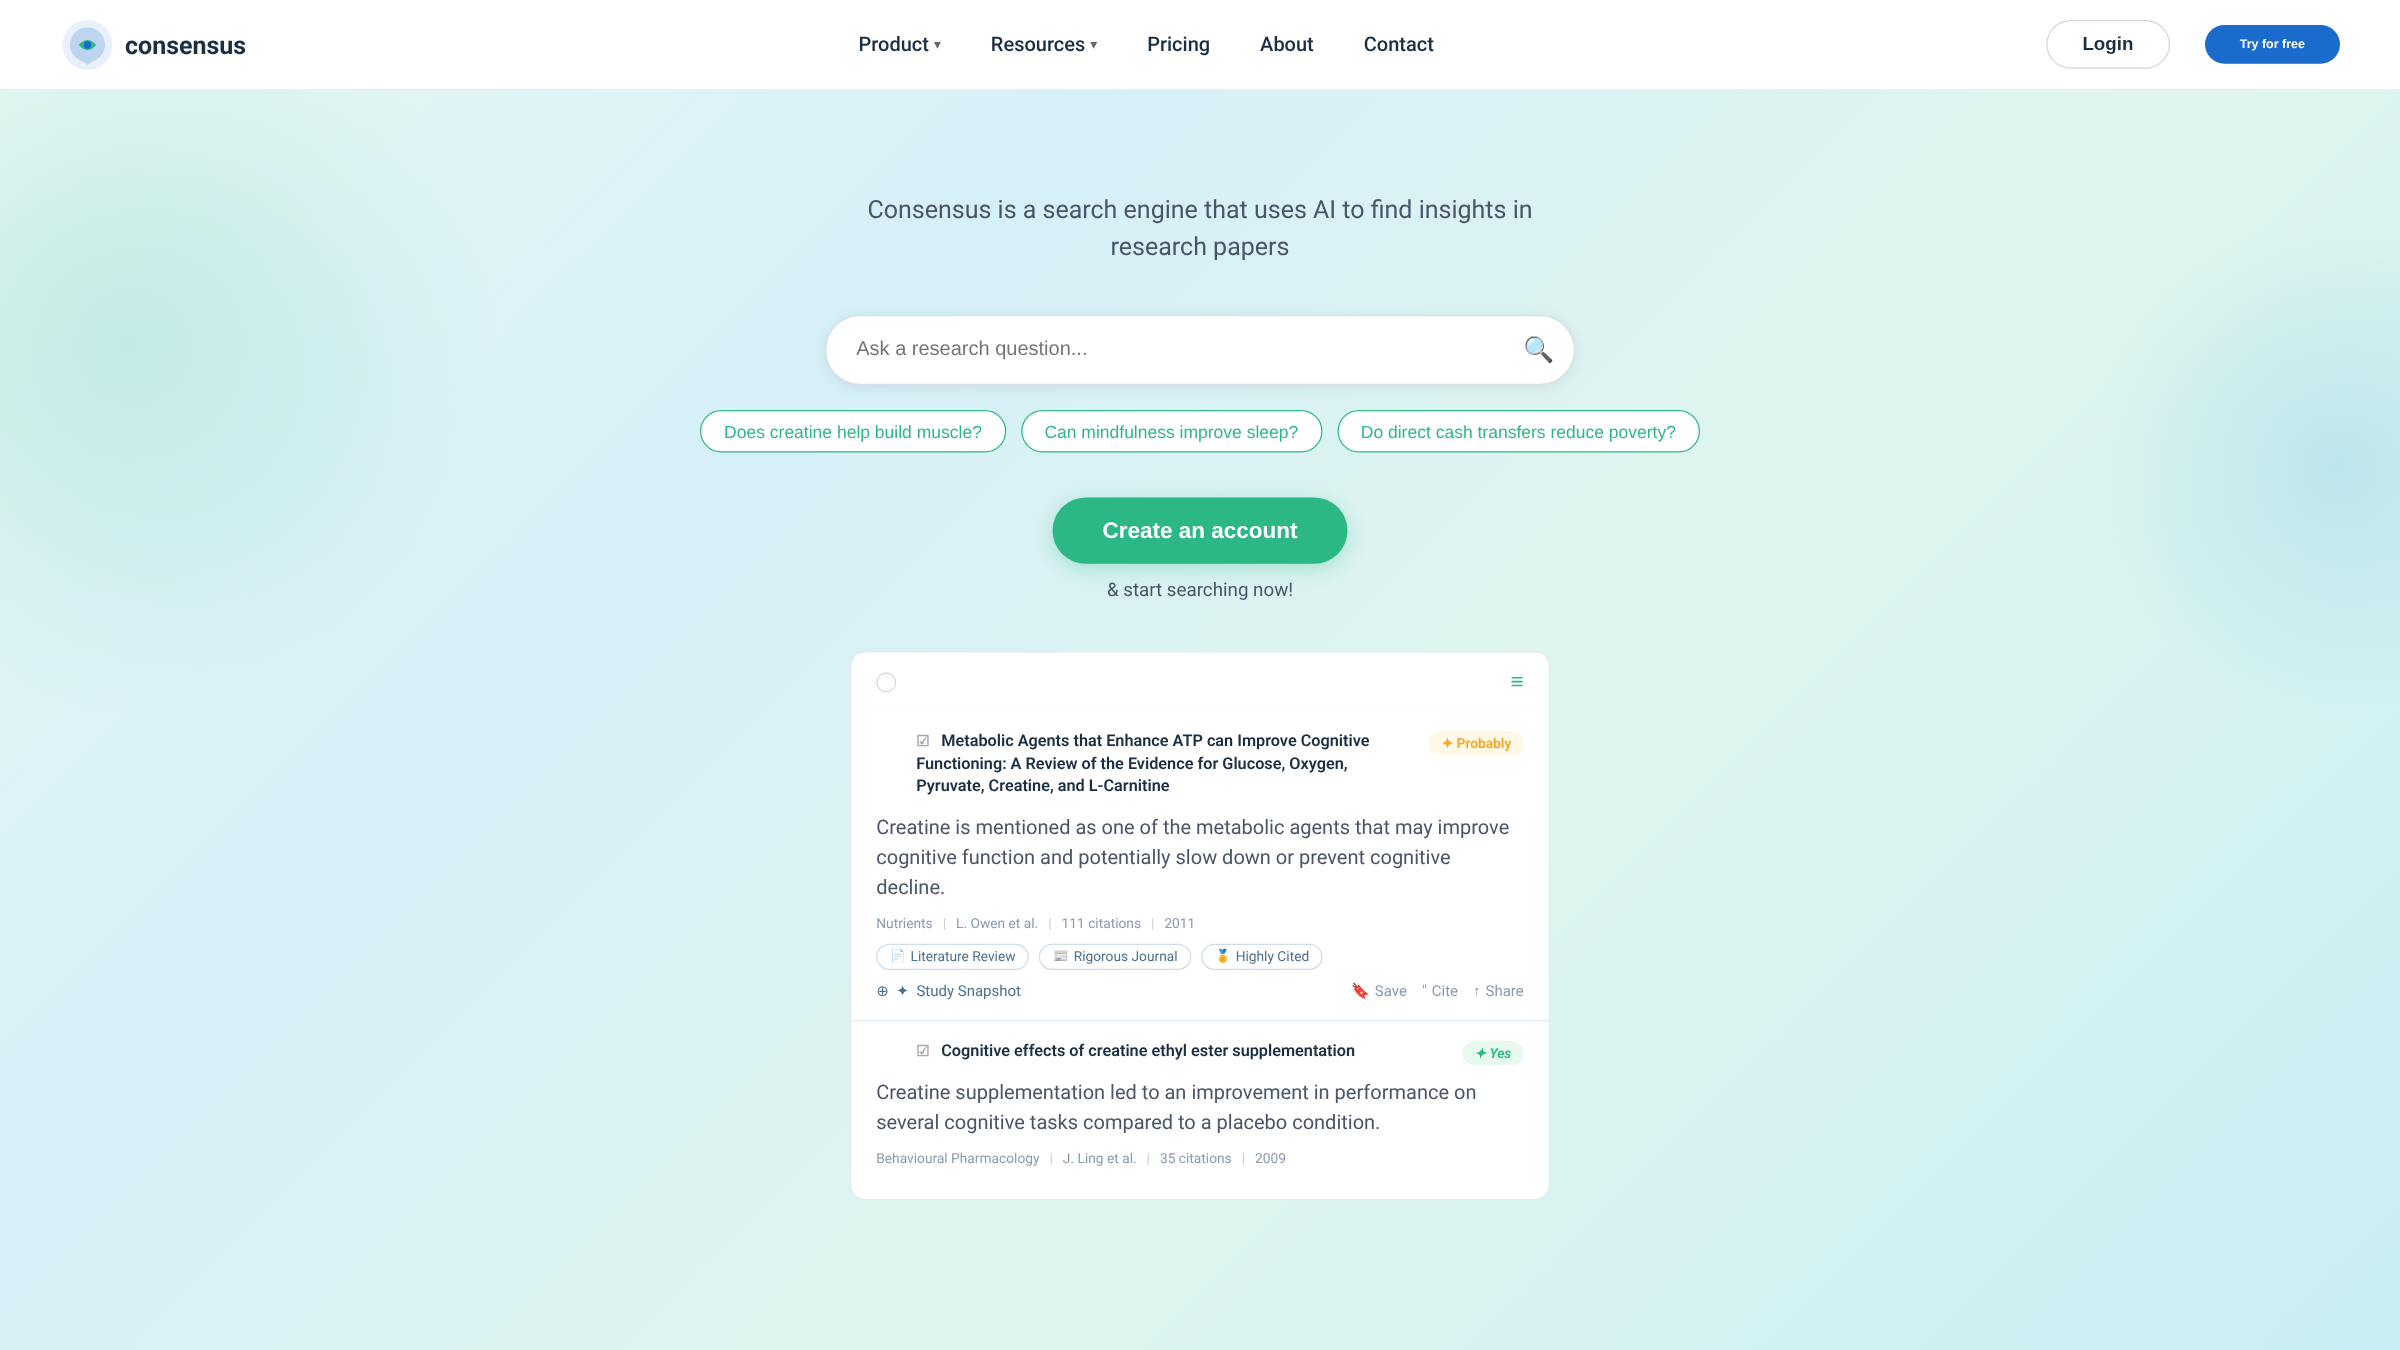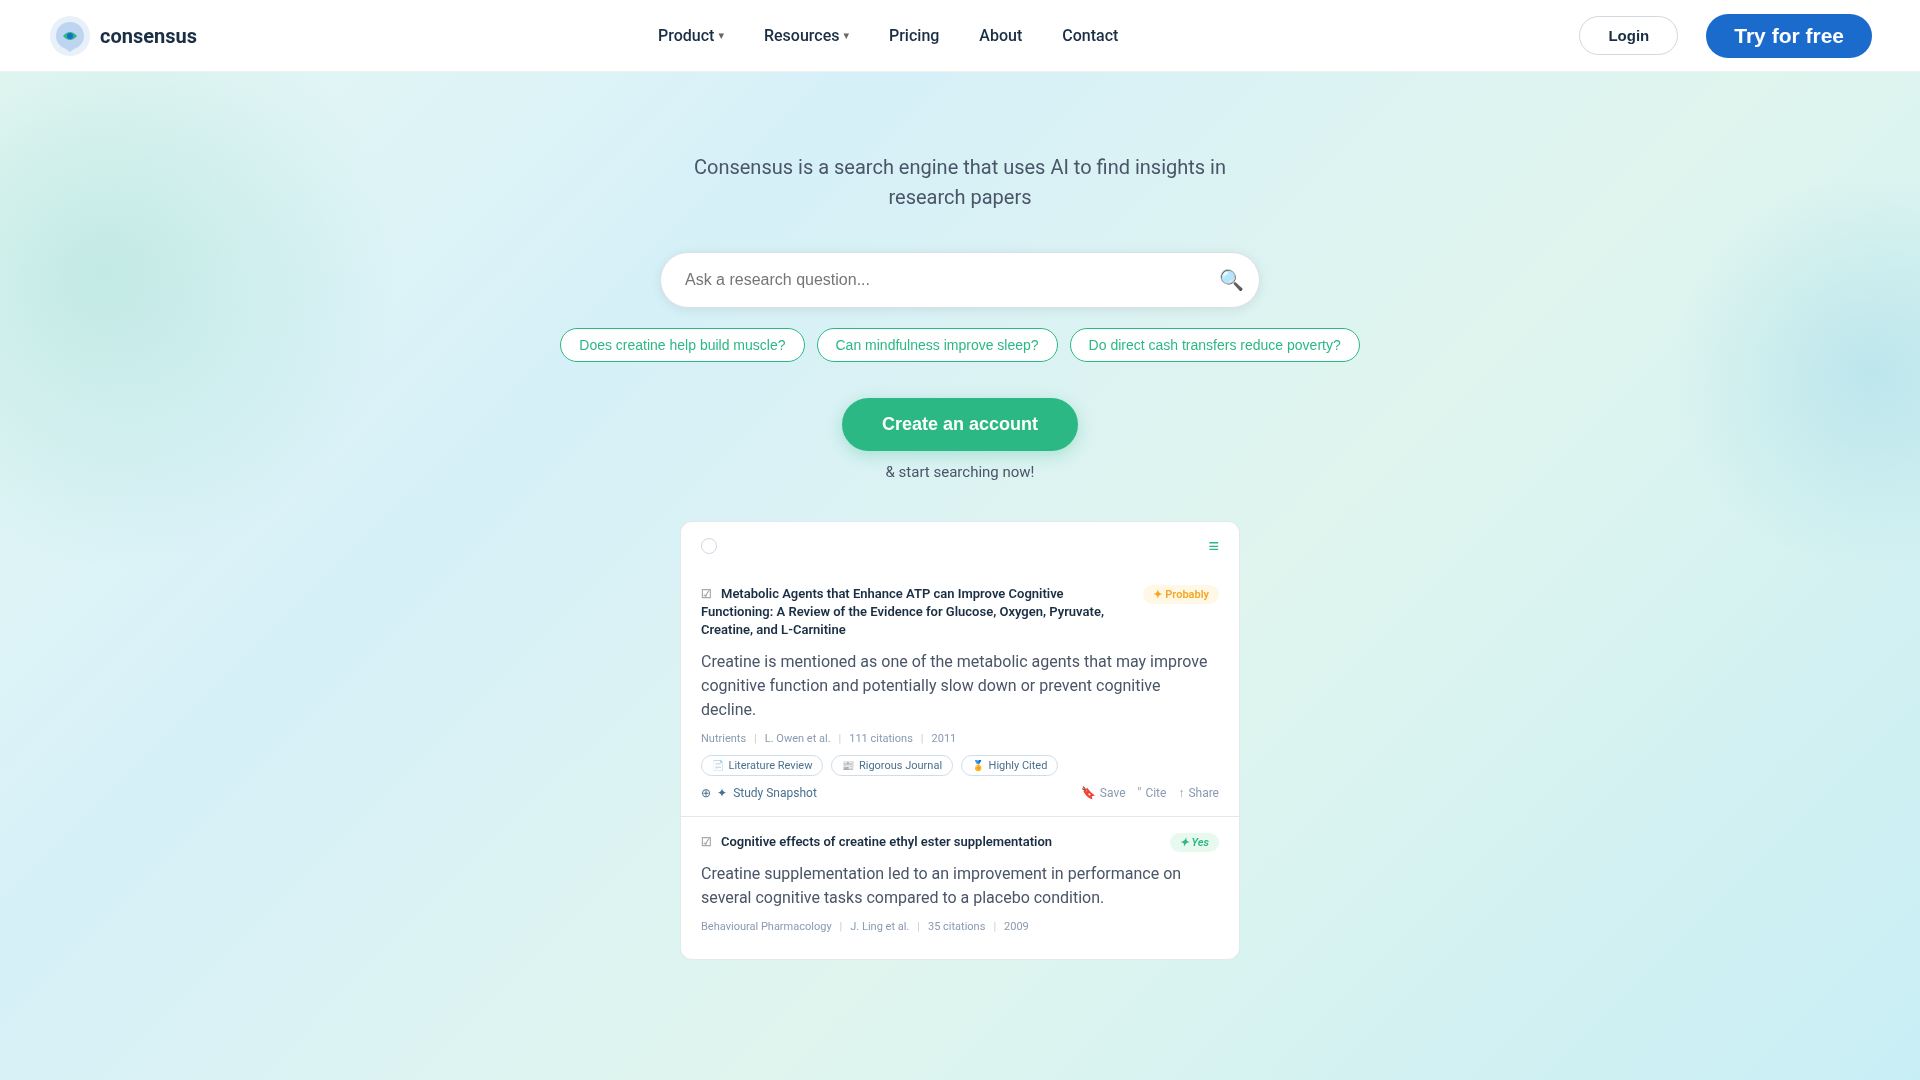"Try for free" .btn-try { font-size: 21px -> 10px }
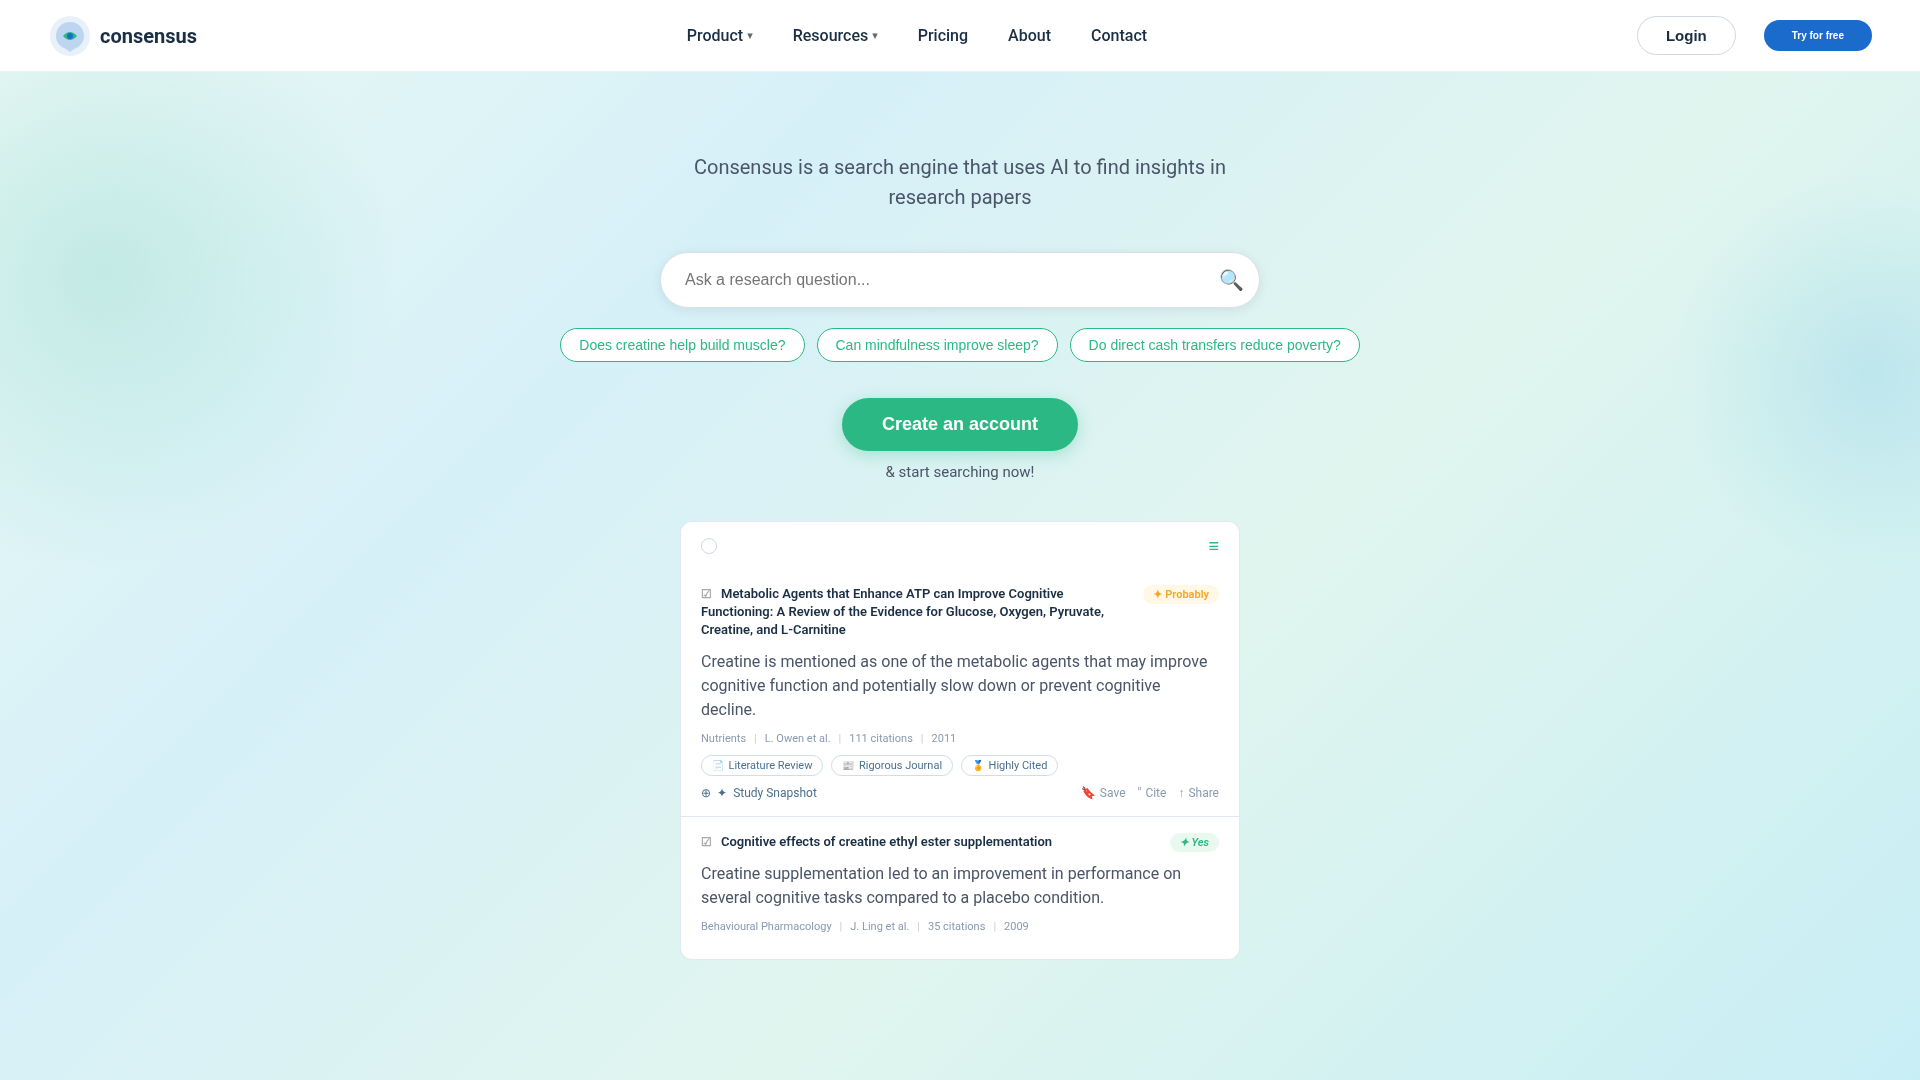"☑ Metabolic Agents that Enhance" .result-title { margin-left: none -> 32px }
